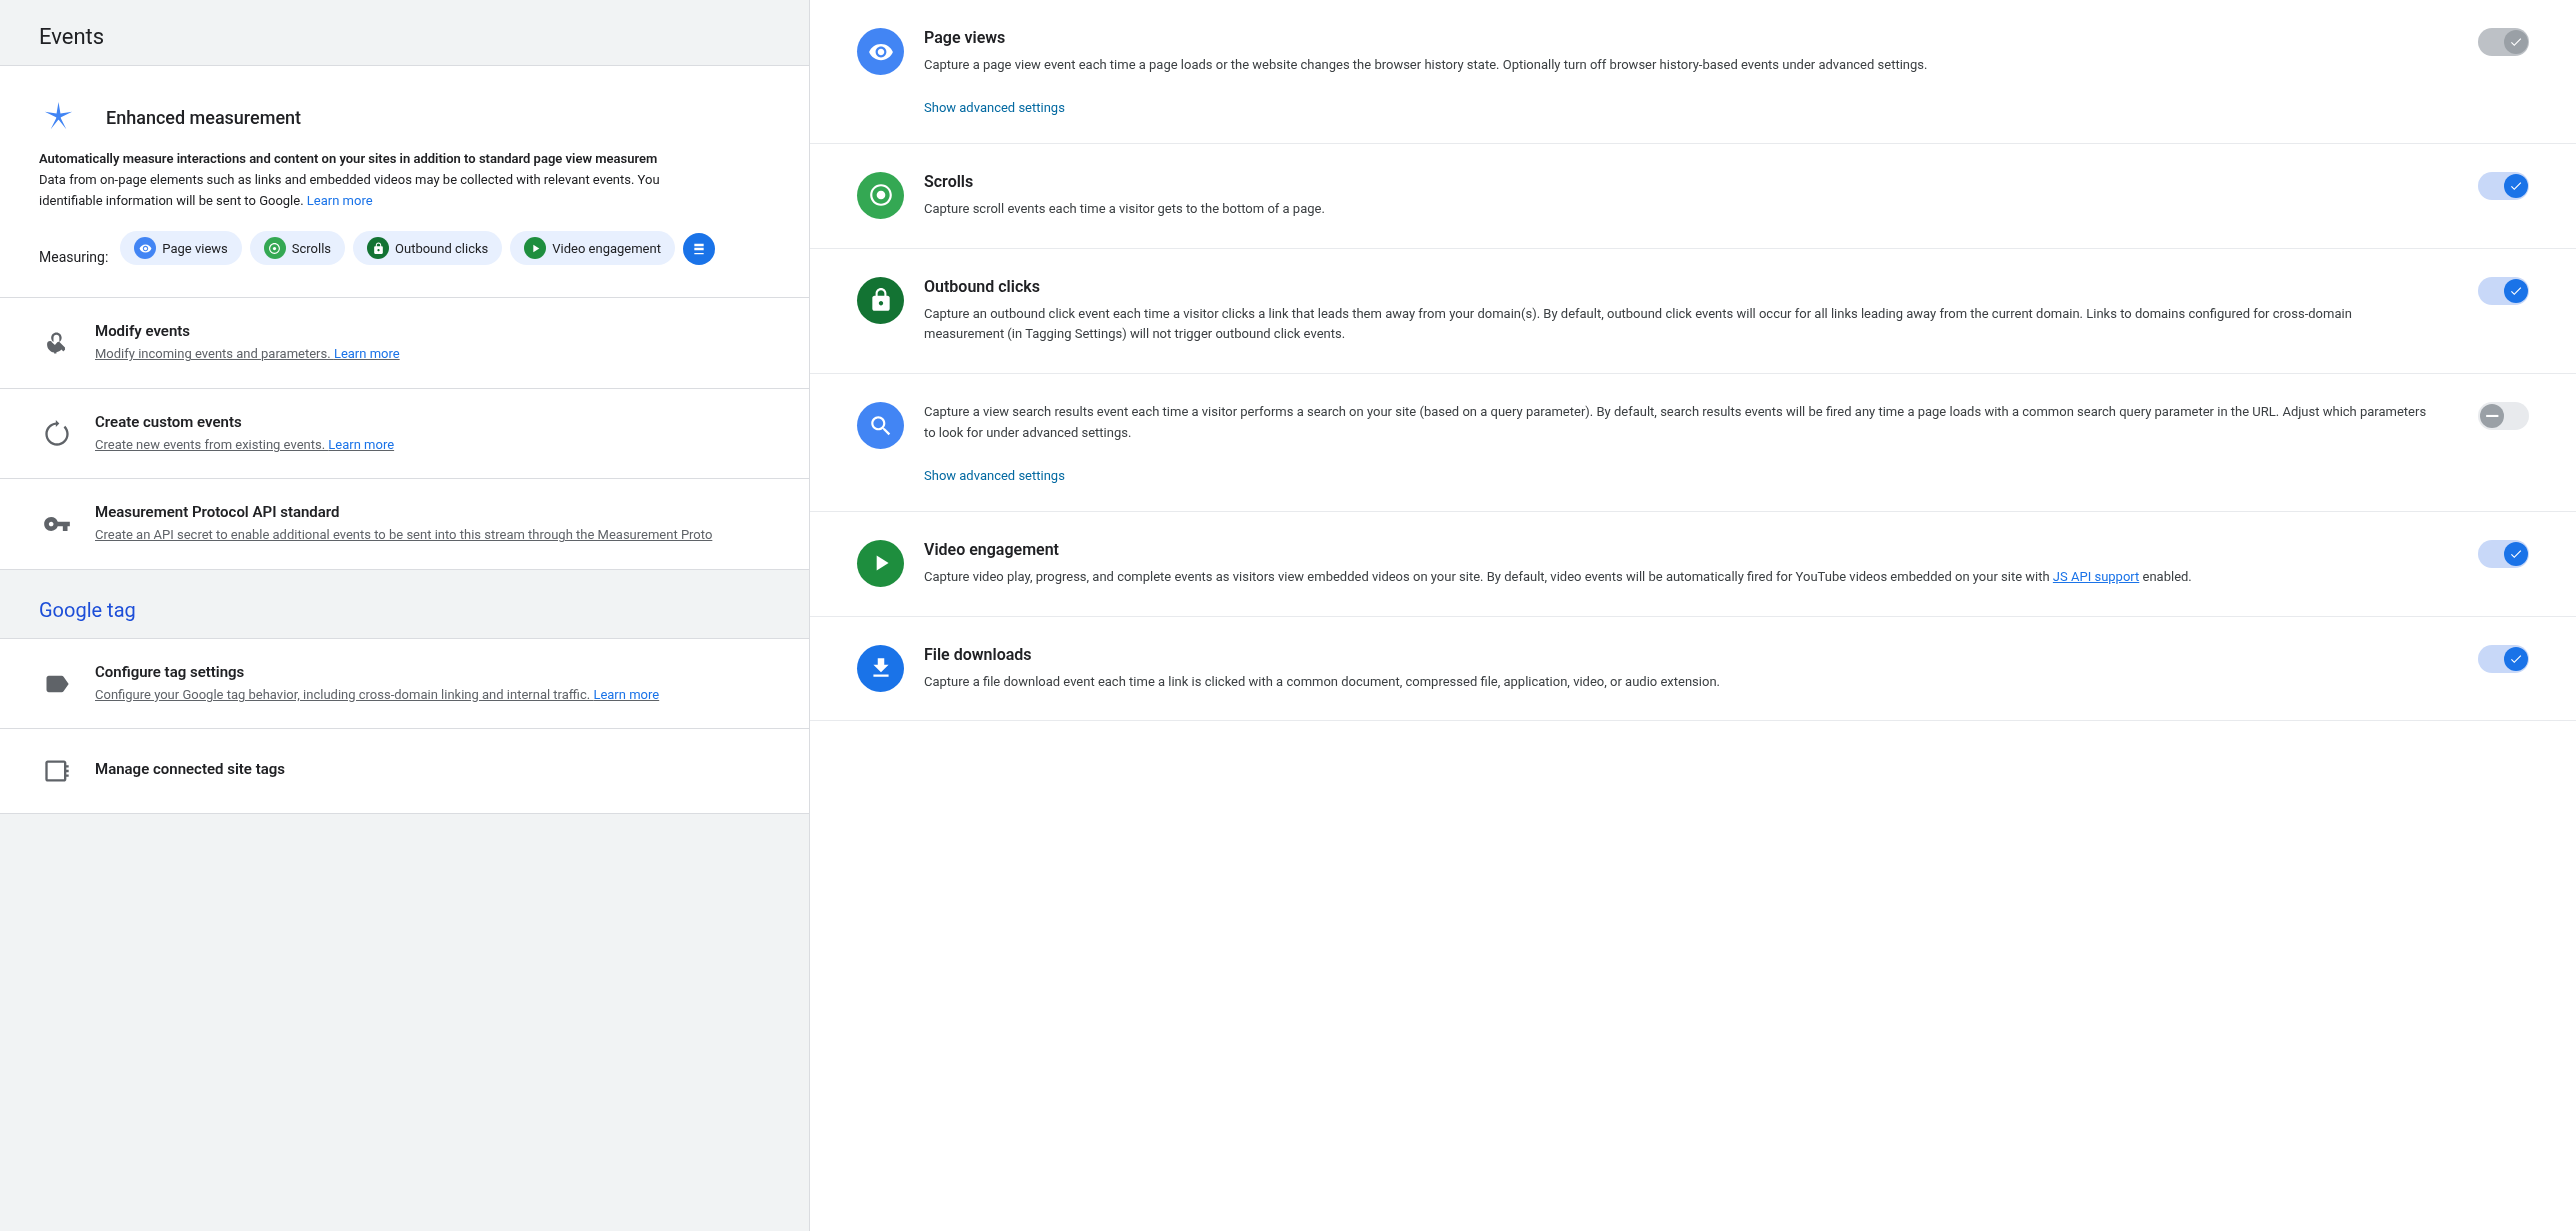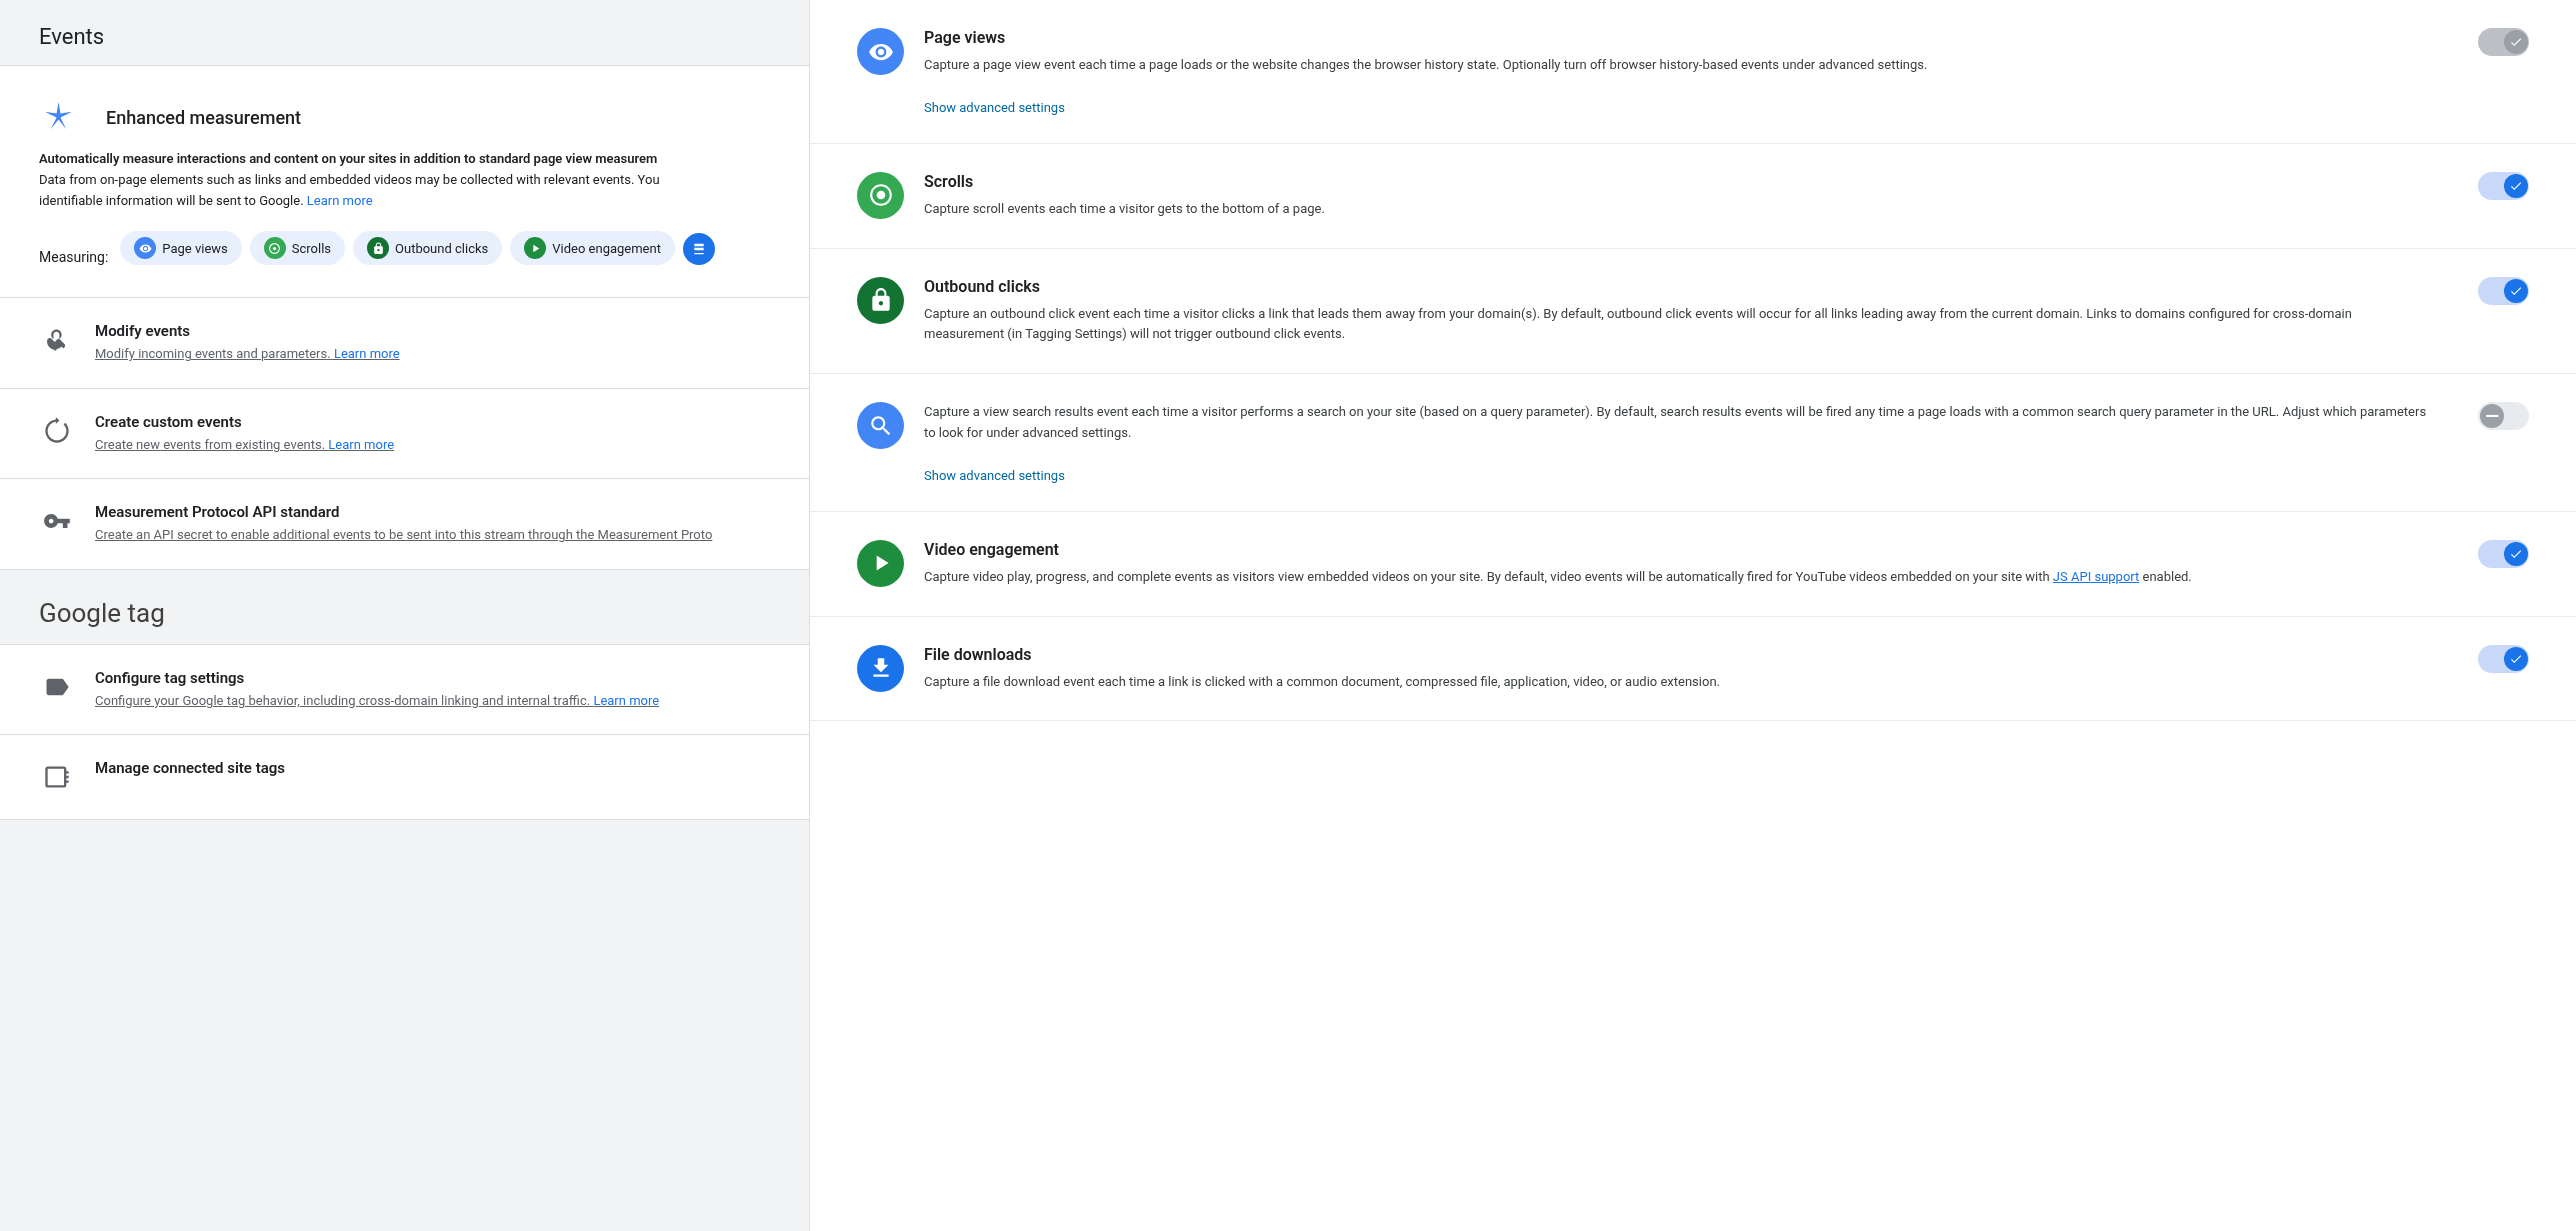"Modify events" .menu-item { align-items: flex-start -> center }
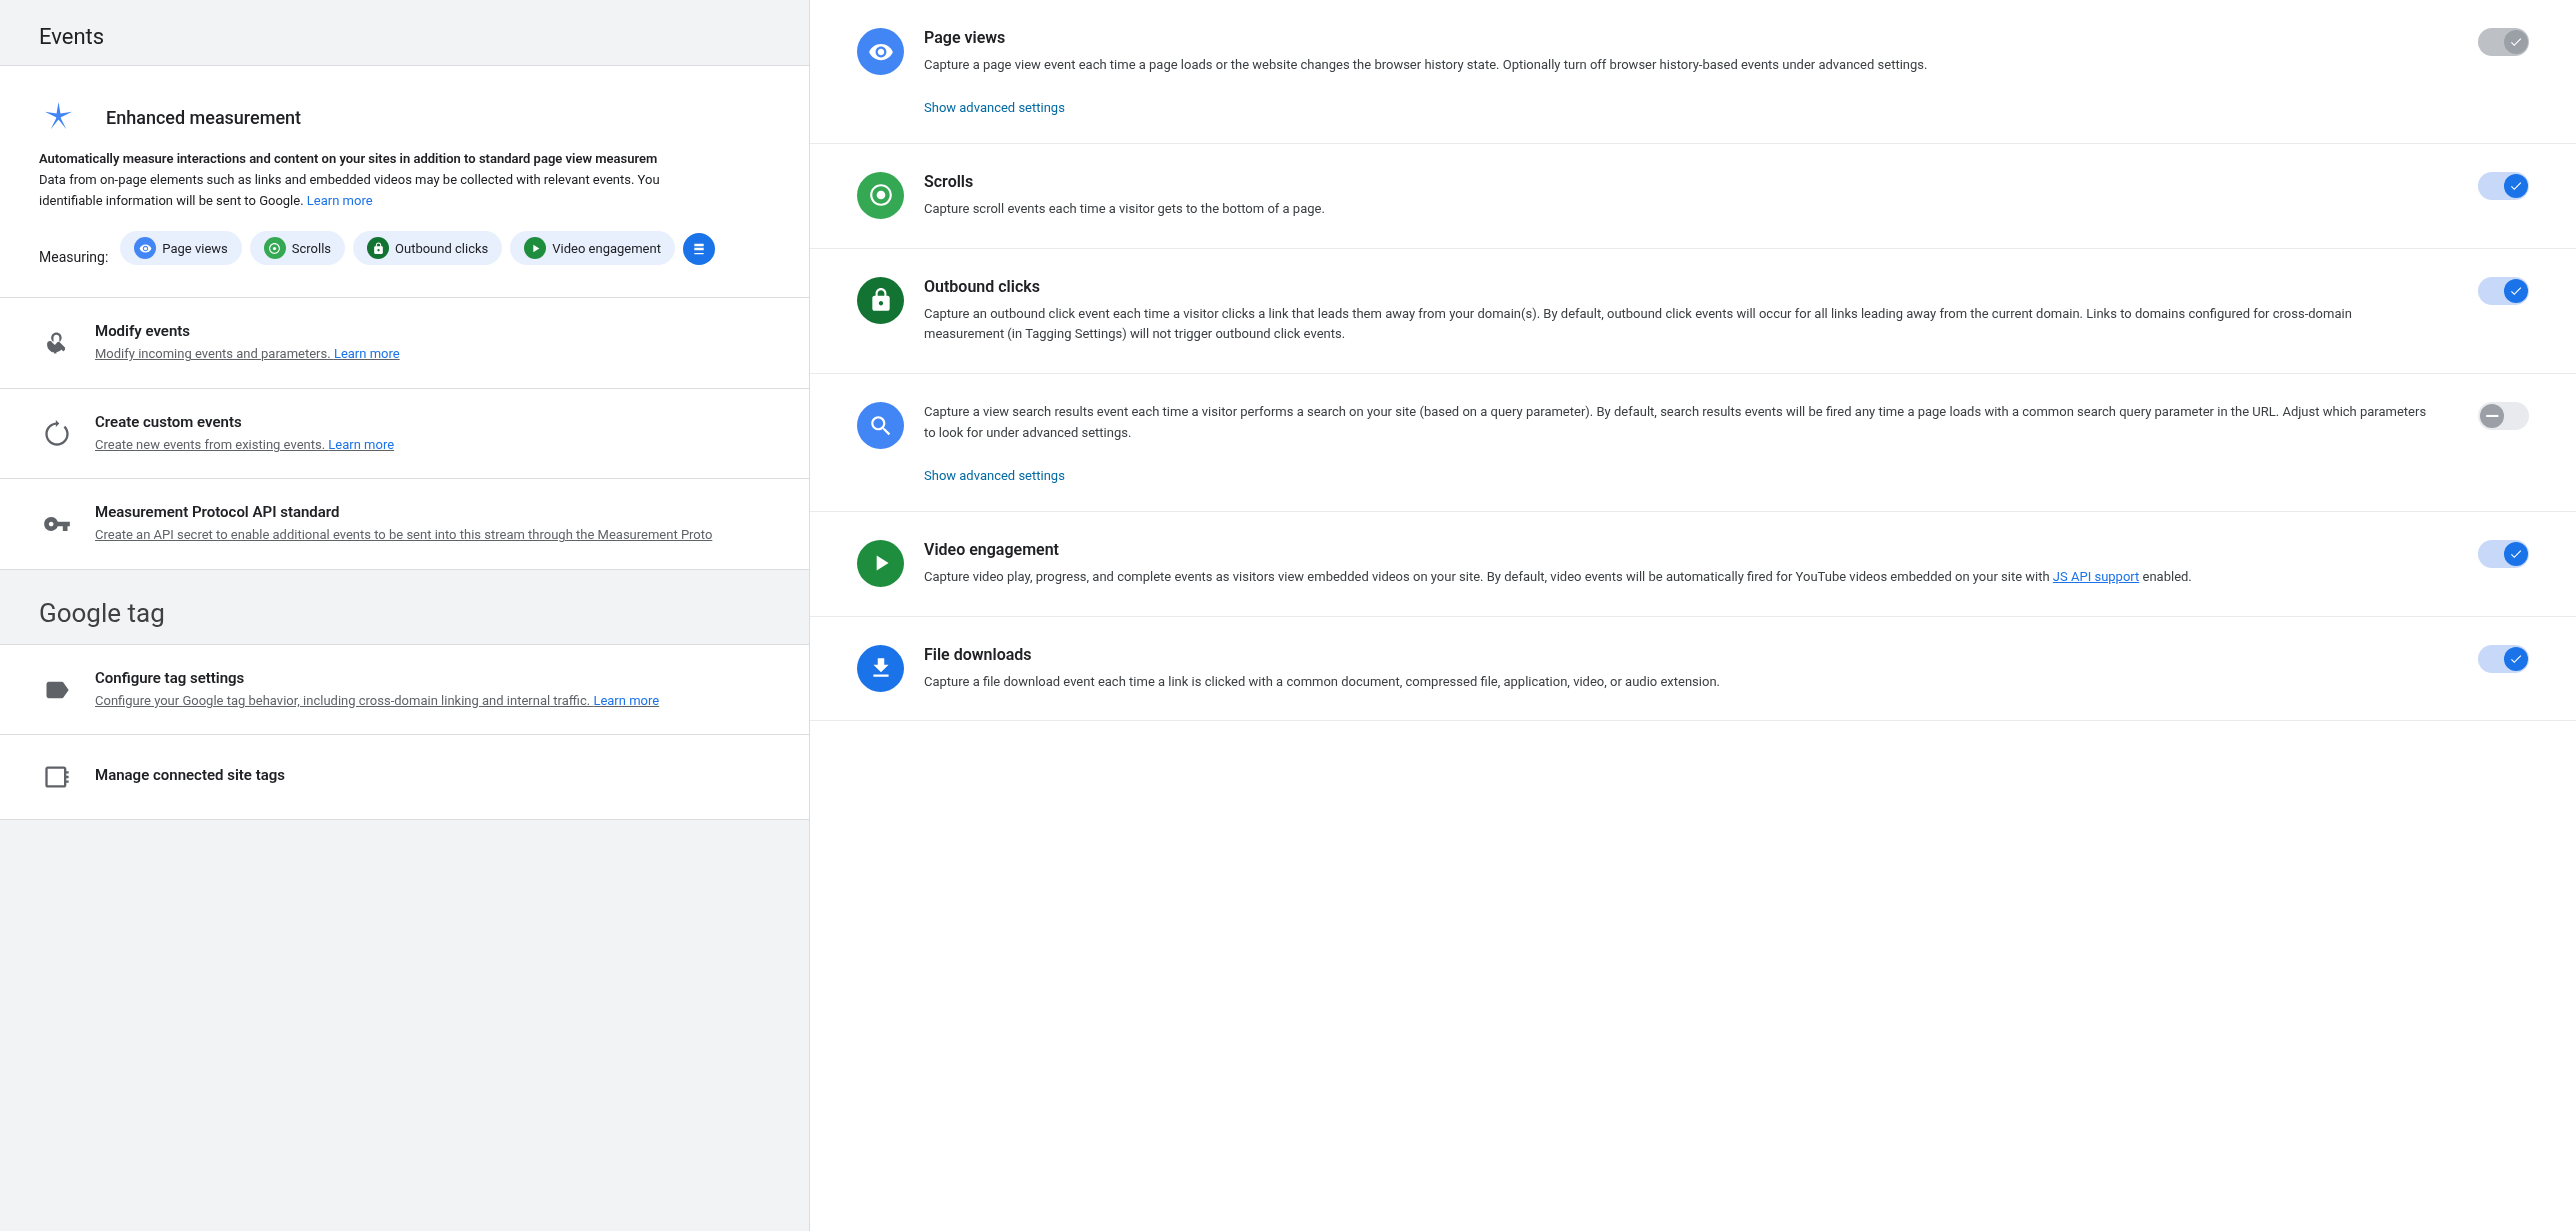"Google tag" .google-tag-header { color: #404040 -> #1d4ed8; font-size: 26px -> 20px }
